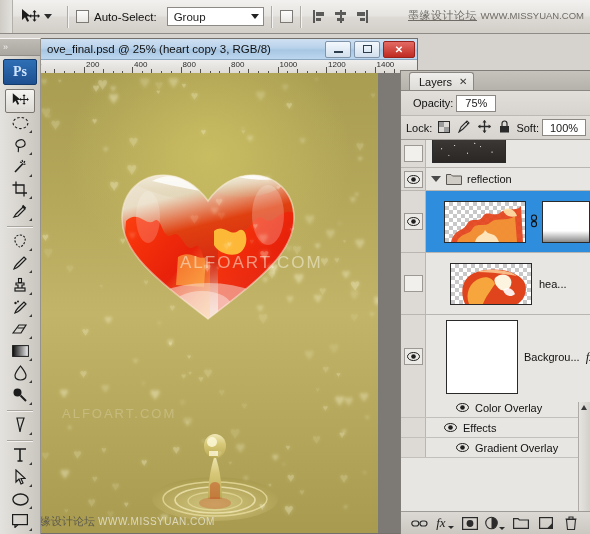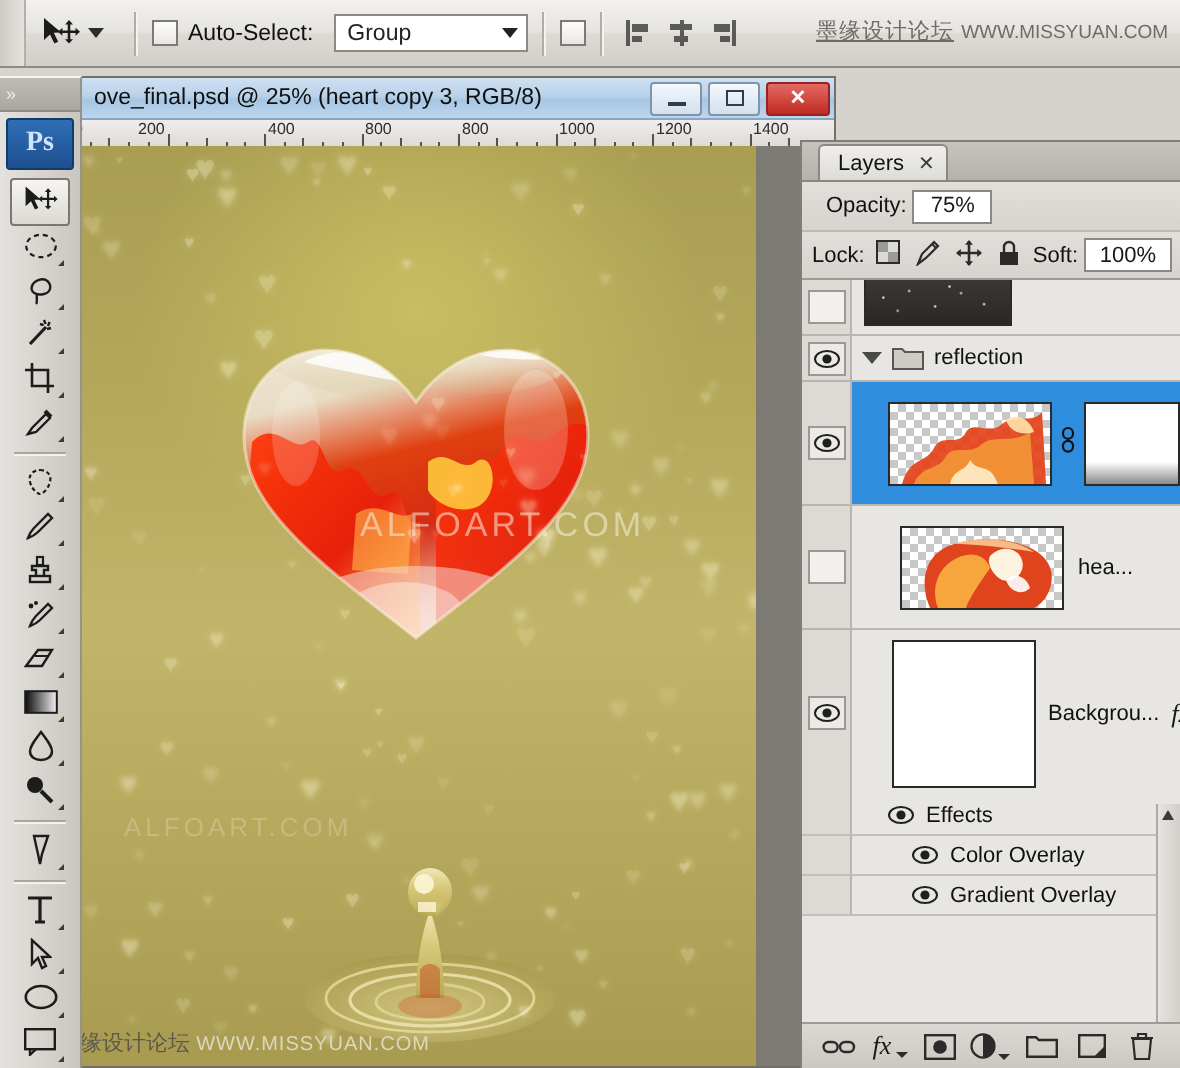"200" span.num { left: 32px -> 49px }
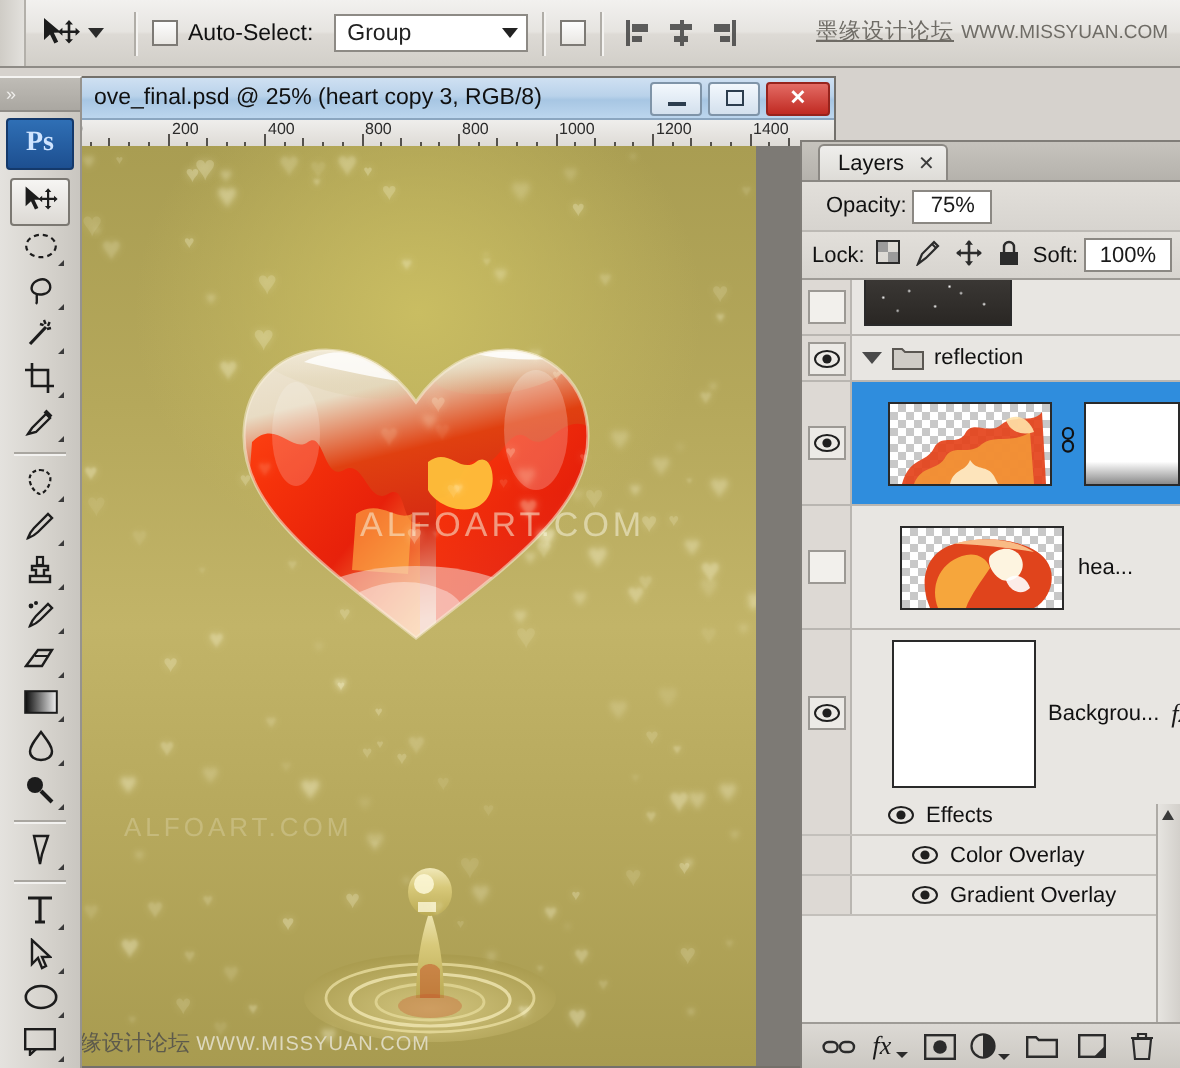"Effects" div.fxrow { order: before "Color Overlay" -> after "Color Overlay" }
